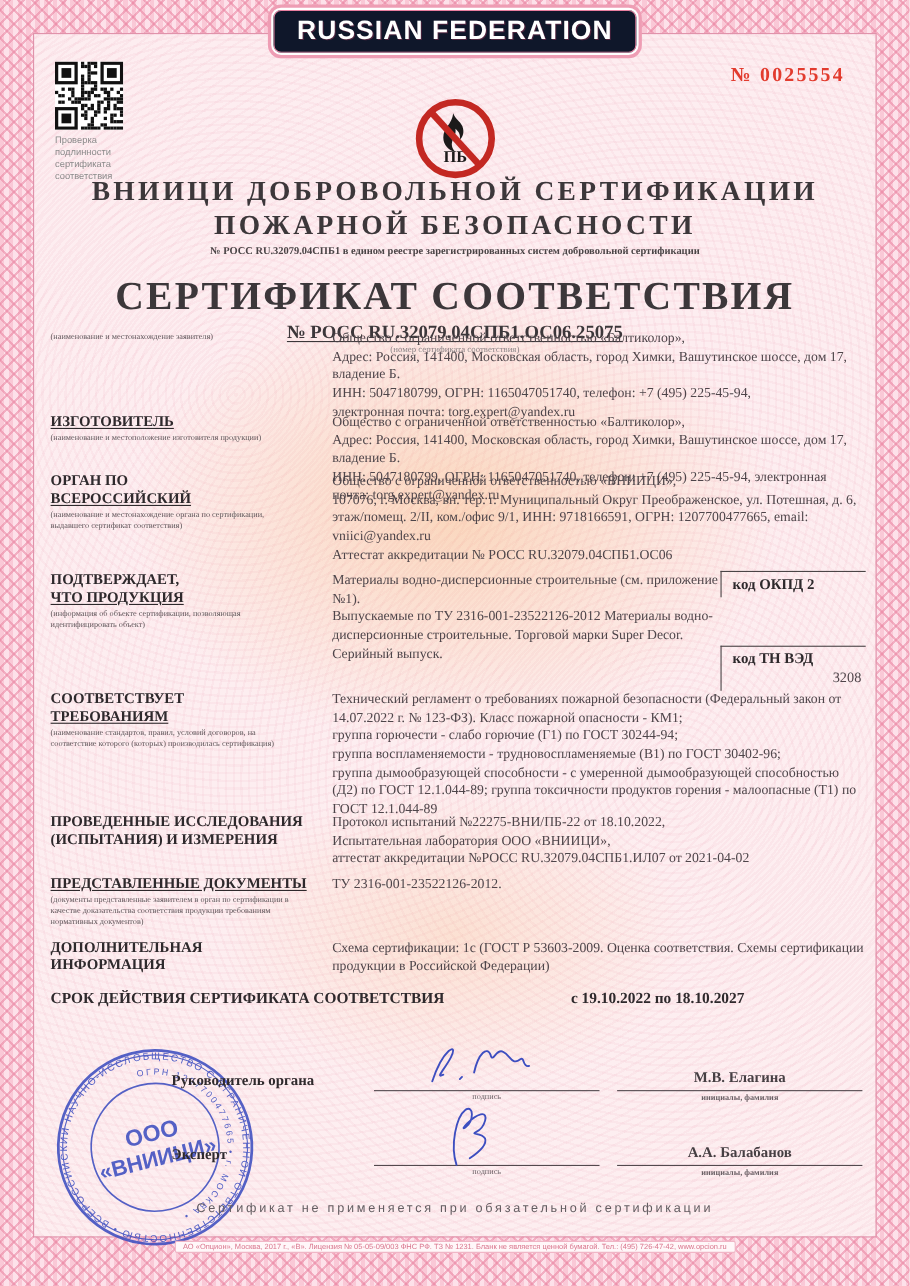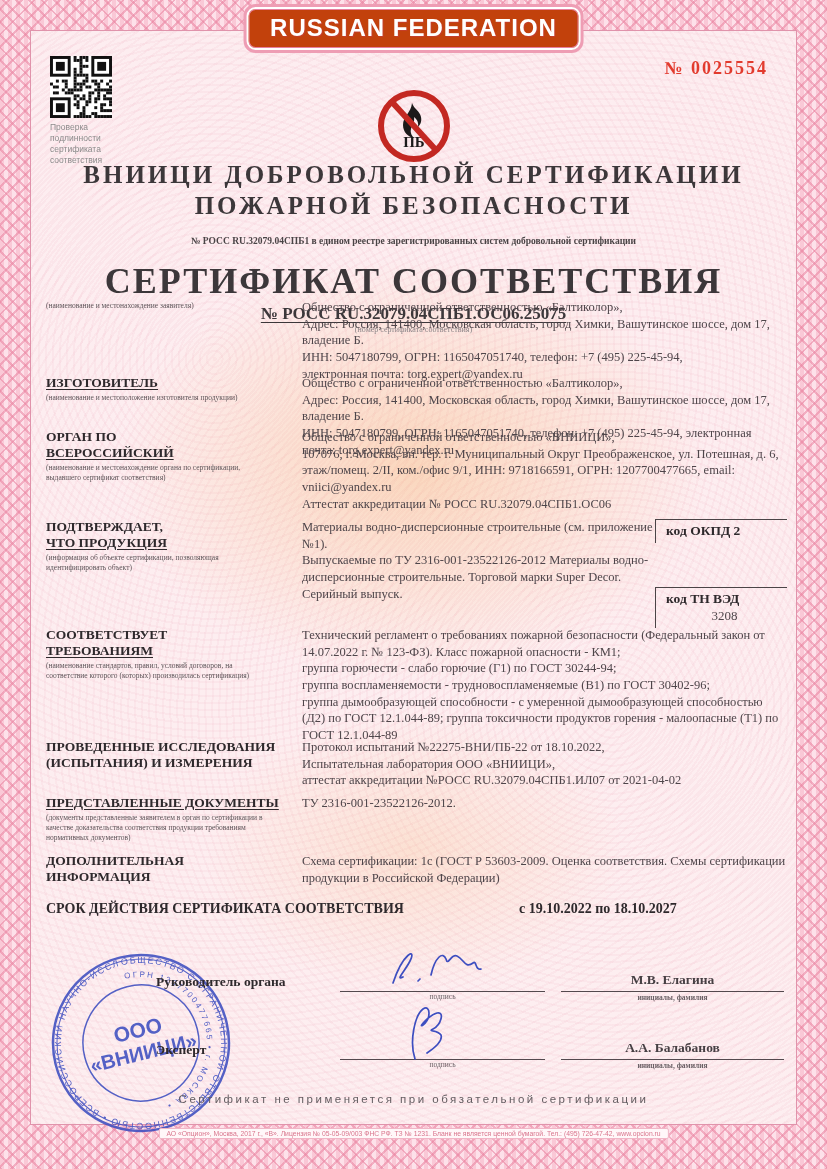"RUSSIAN FEDERATION" .banner { background: #c2410c -> #0f172a }
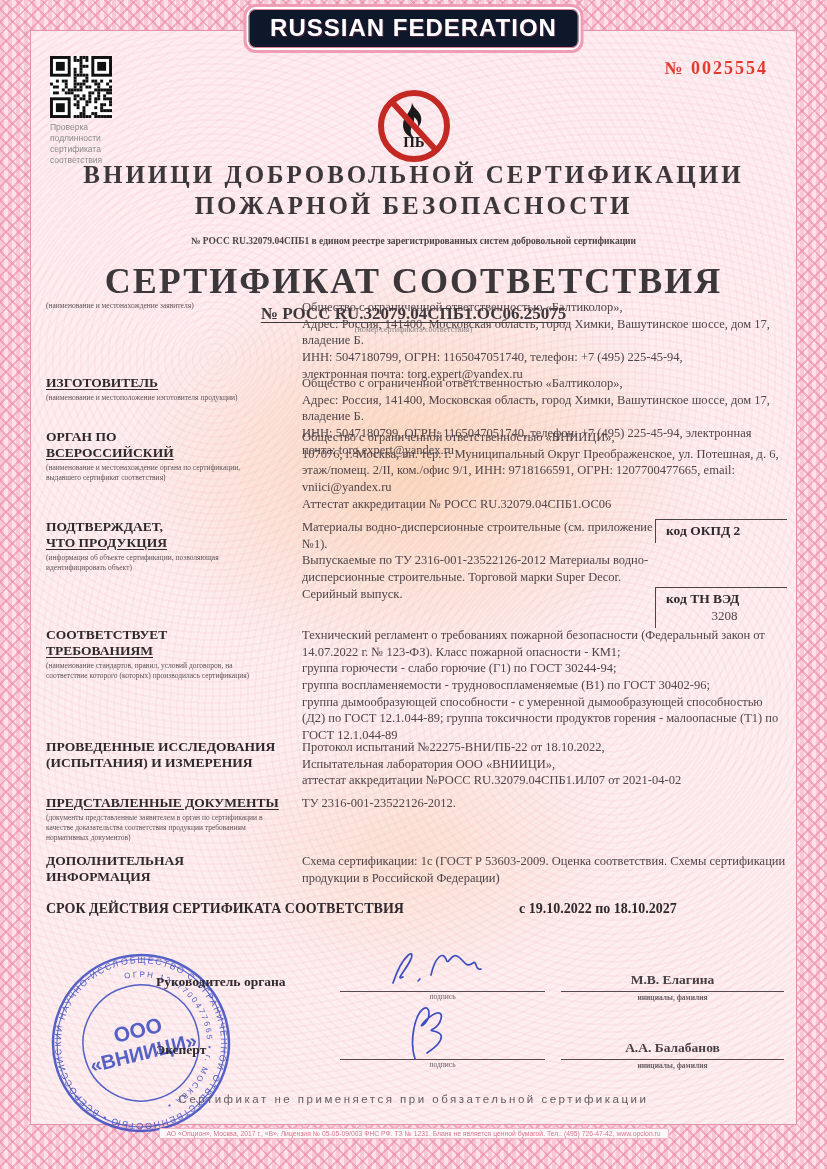"№ РОСС RU.32079.04СПБ1 в едином" .t-reg { margin-top: 14px -> 2px }
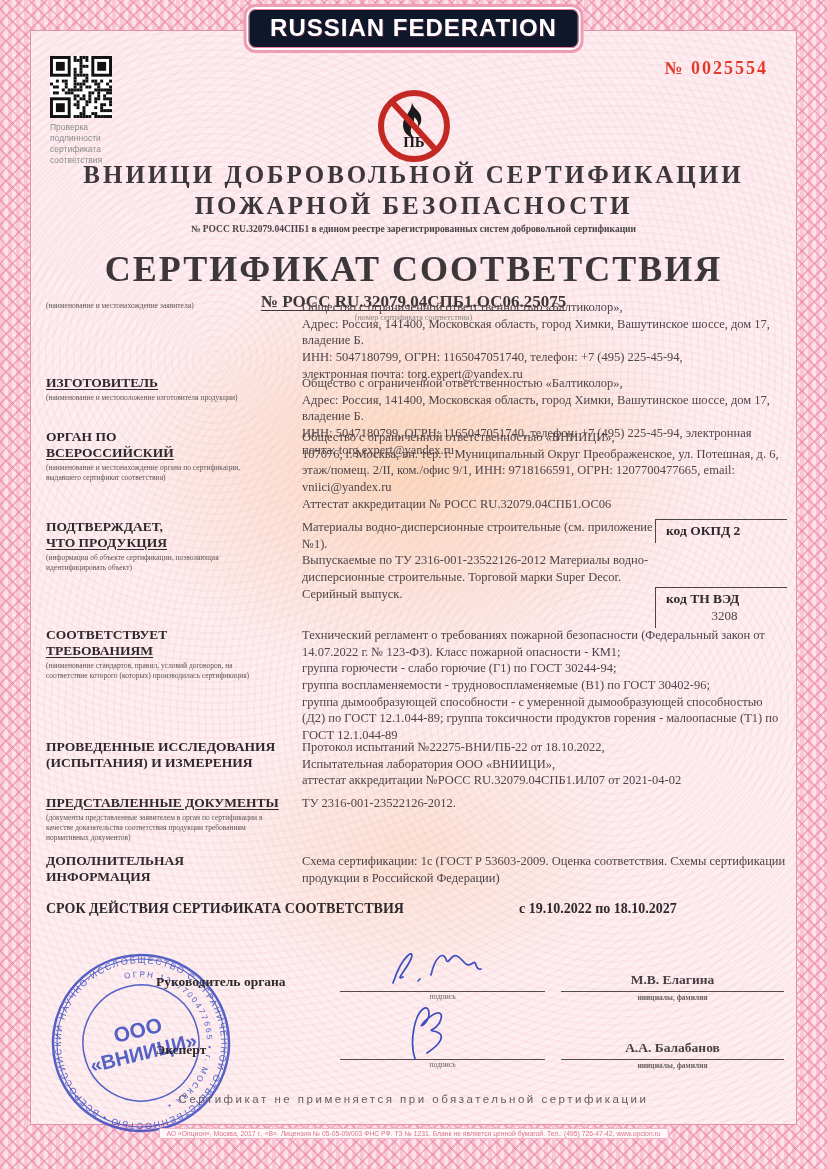"3208" .code-box .cv { text-align: center -> right }
